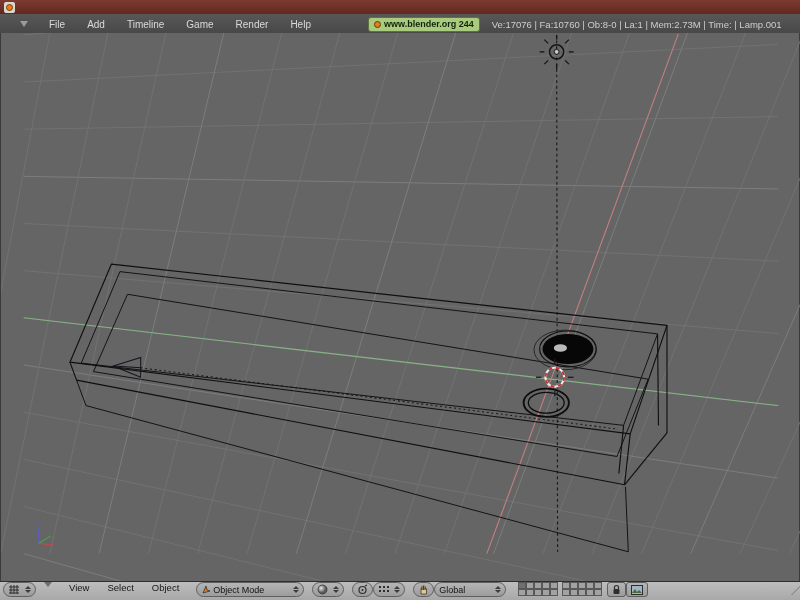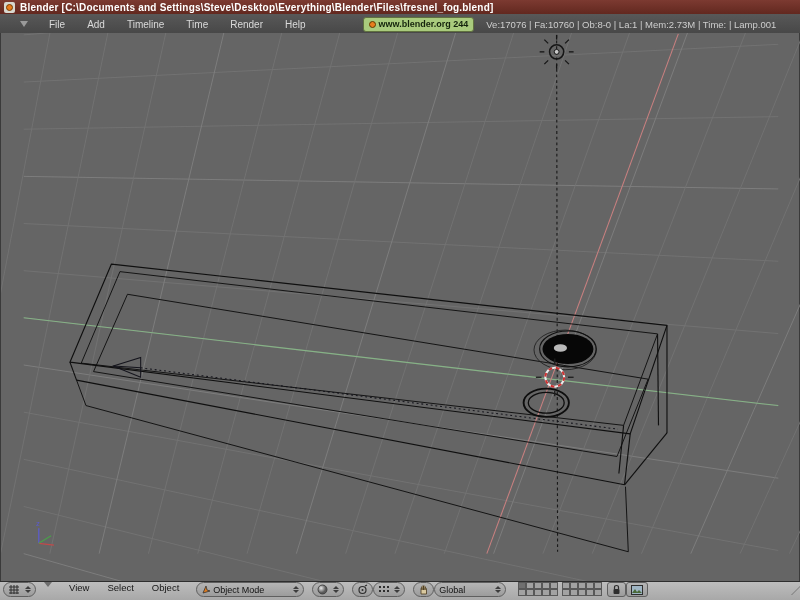"Blender [C:\Documents and" span.title { html: <span>Blender [C:\Documents and Settings\Steve\Desktop\Everything\Blender\Files\fresnel_fog.blend]</span> -> none }
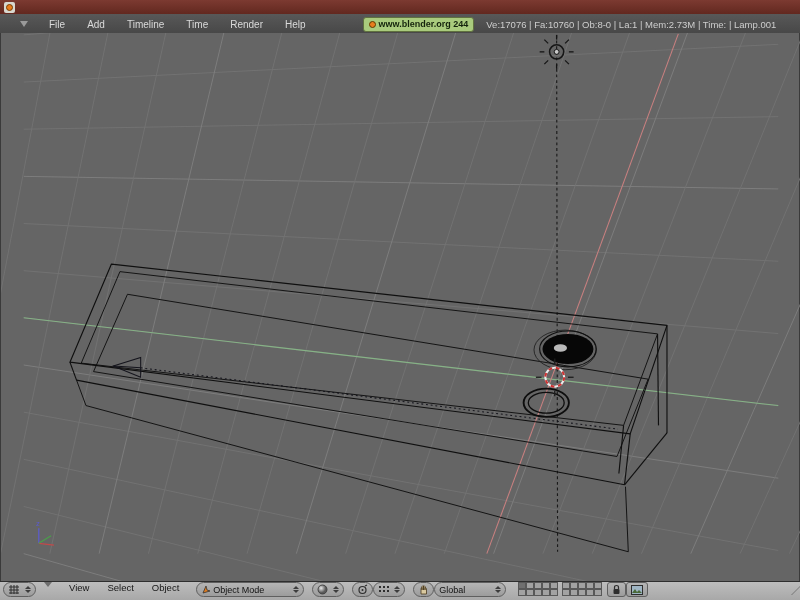"Time" span.menu-item { text: Time -> Game }
